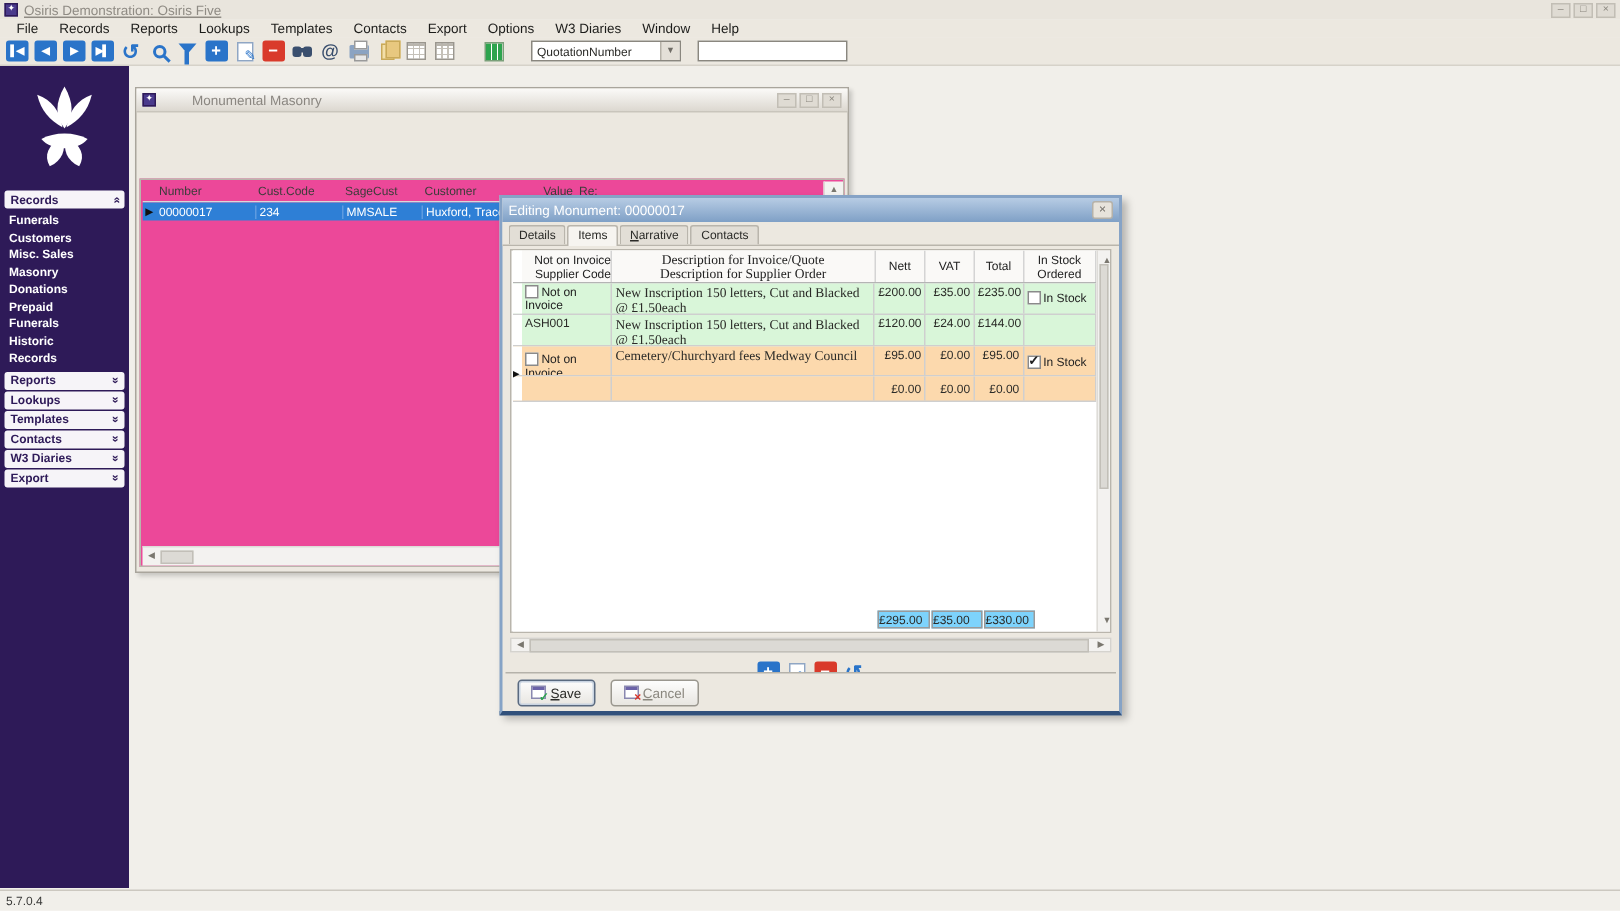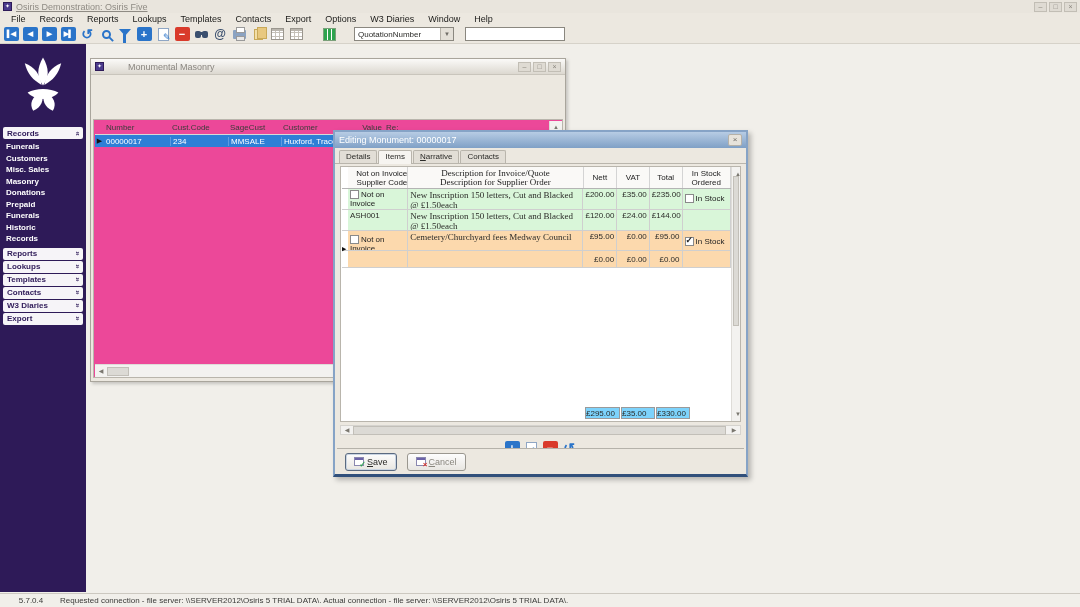"5.7.0.4" .st-version { text-align: center -> none }
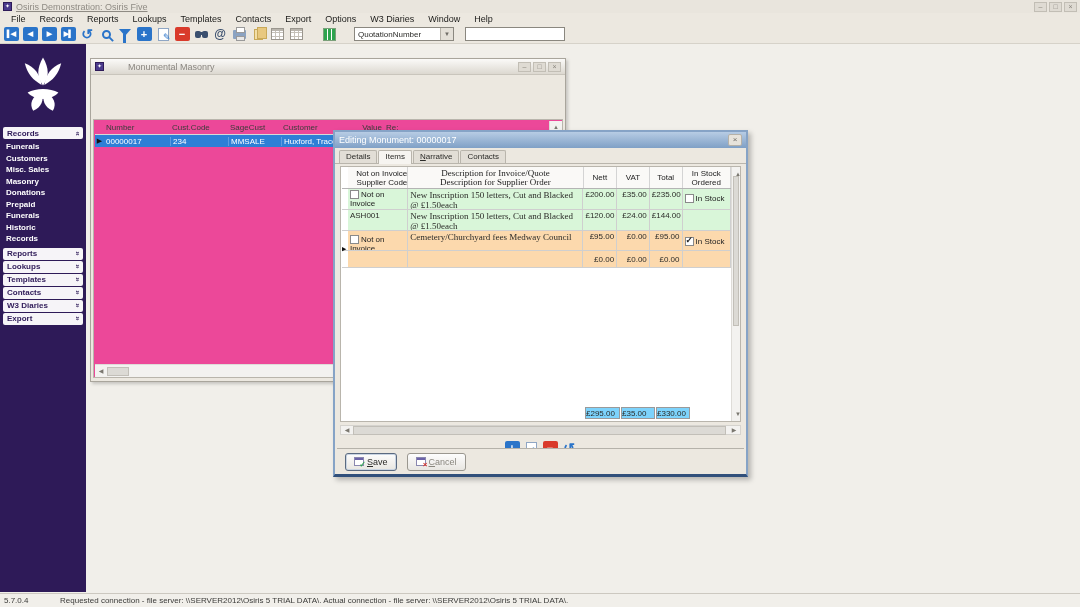"Requested connection - file server:" span.st-text { html: <span>Requested connection - file server: \\SERVER2012\Osiris 5 TRIAL DATA\. Actual connection - file server: \\SERVER2012\Osiris 5 TRIAL DATA\.</span> -> none }
